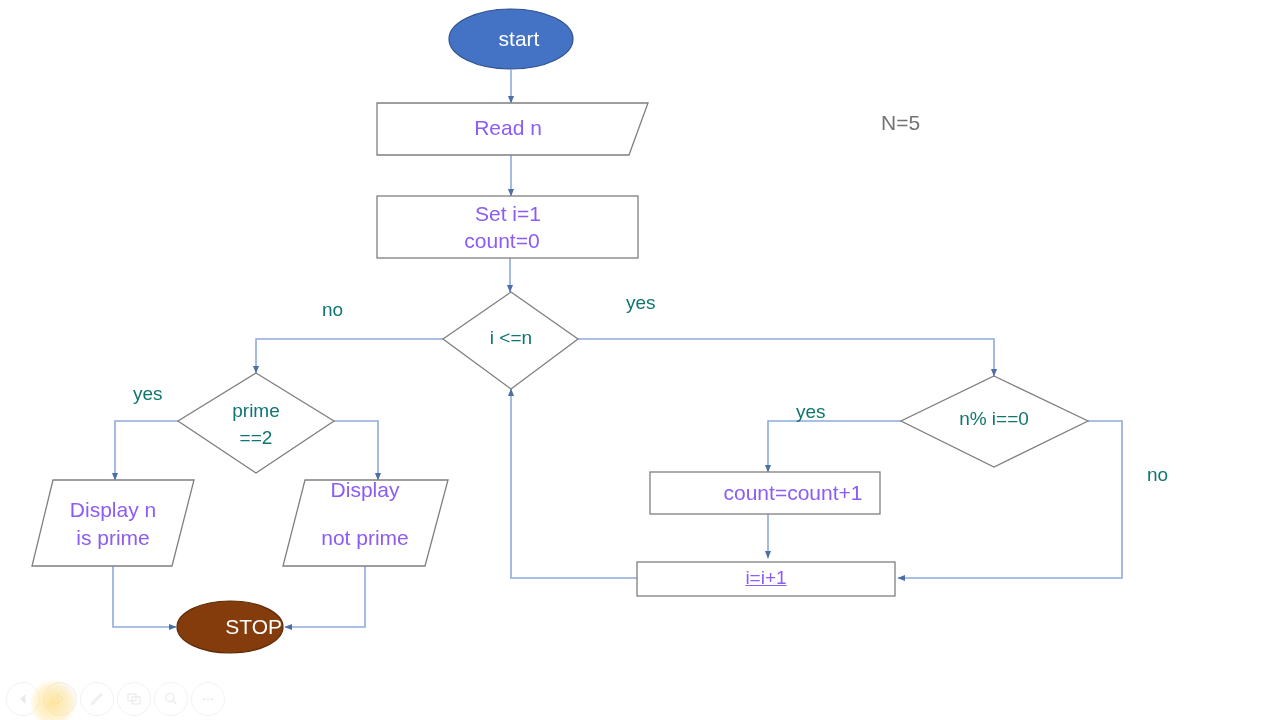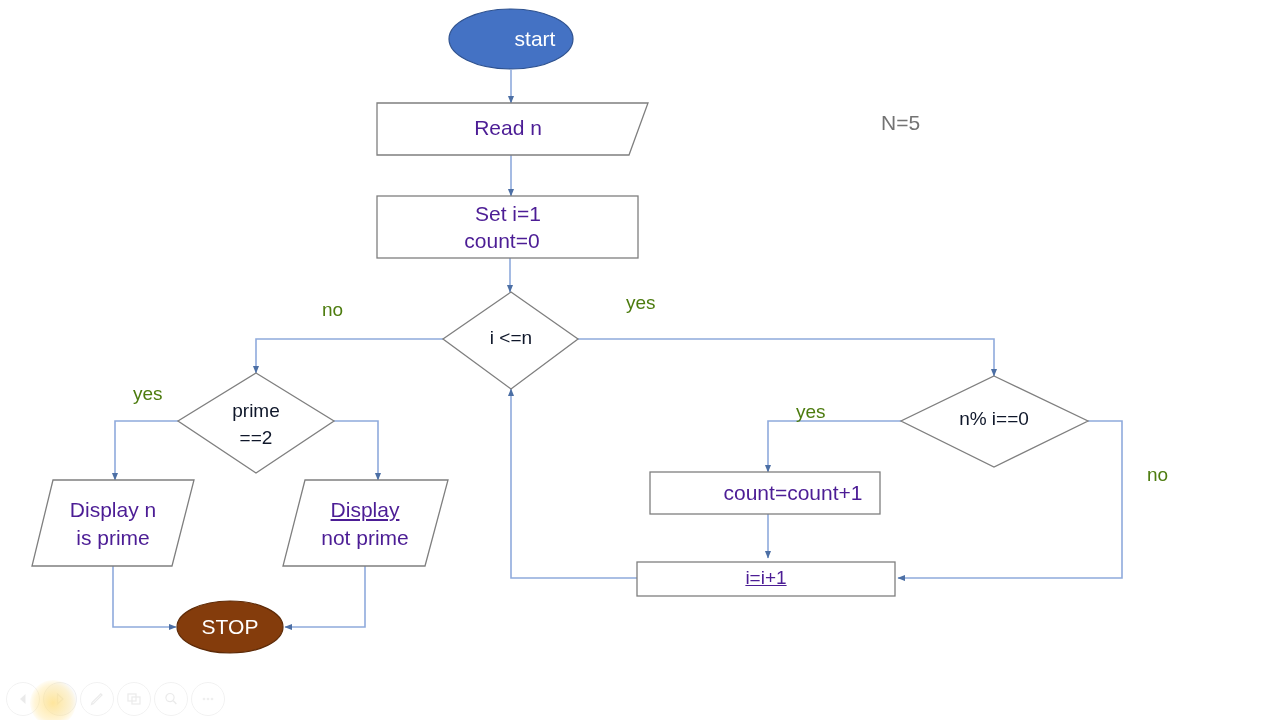"start" div.node-text { margin-left: 16px -> none }
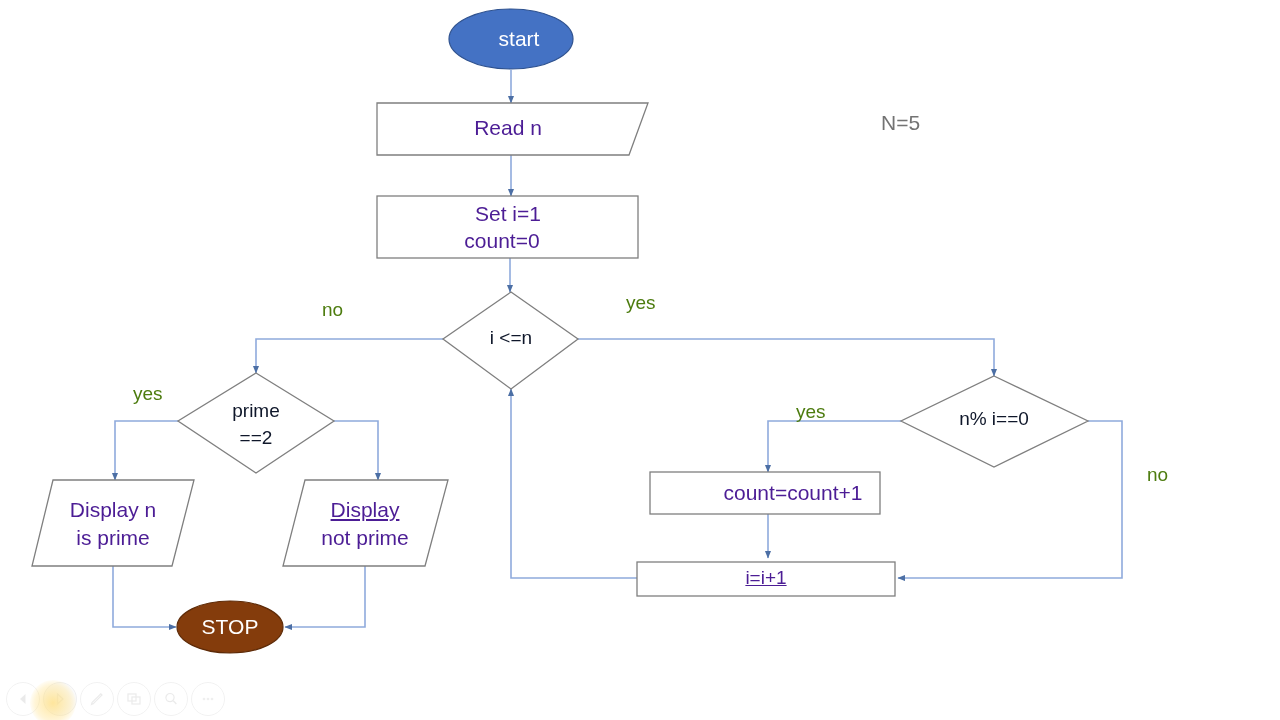"Read n" .proc-text { color: #4c1d95 -> #8b5cf6 }
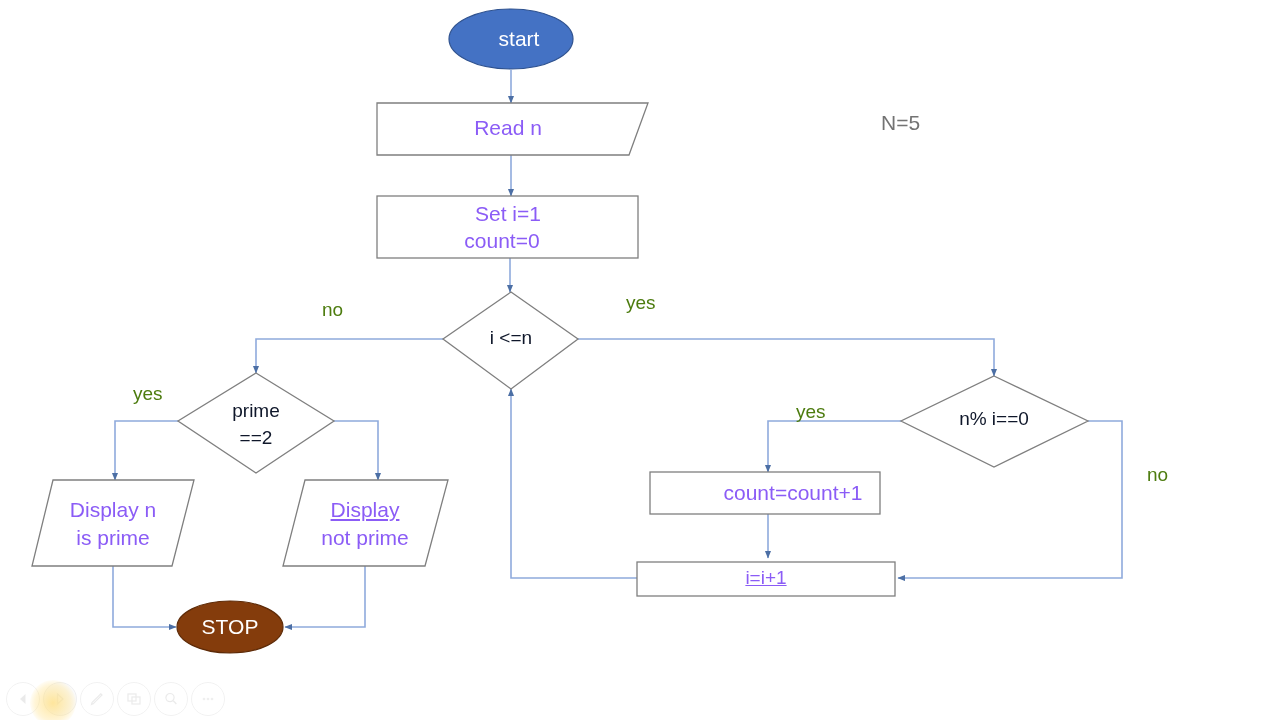"no" .lbl { color: #4d7c0f -> #0f766e }
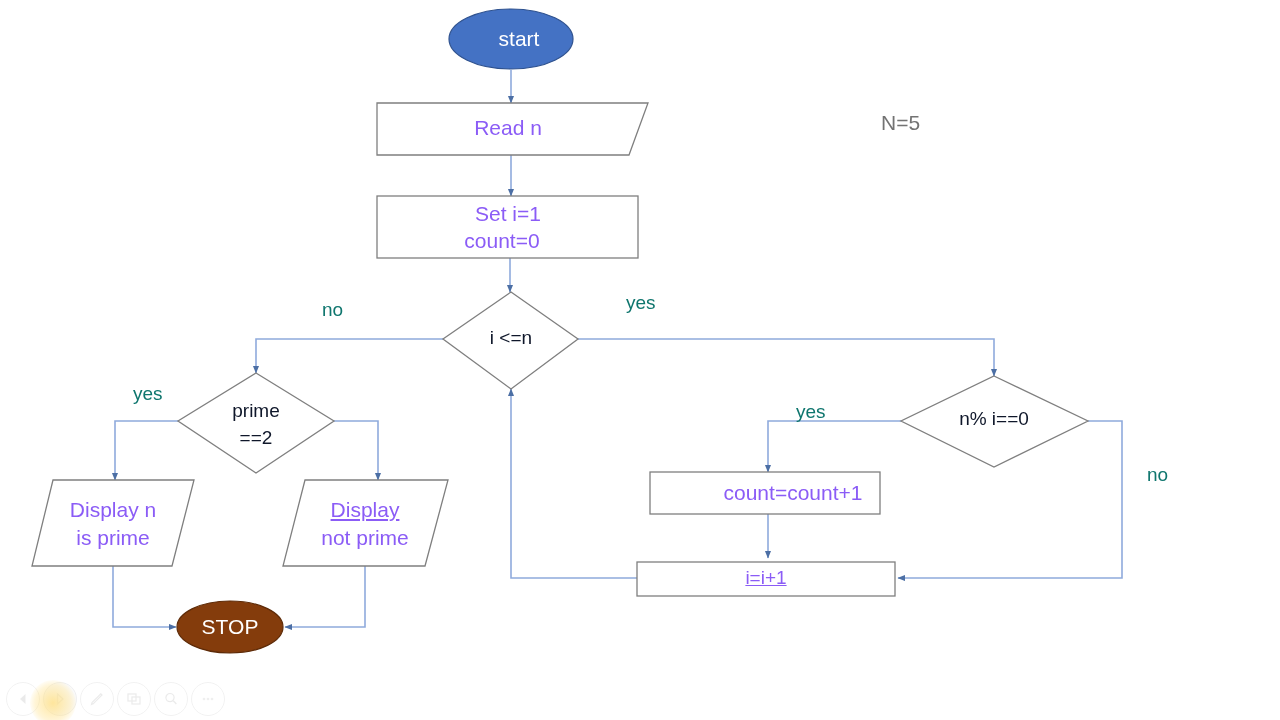"i <=n" .dec-text { color: #0f172a -> #0f766e }
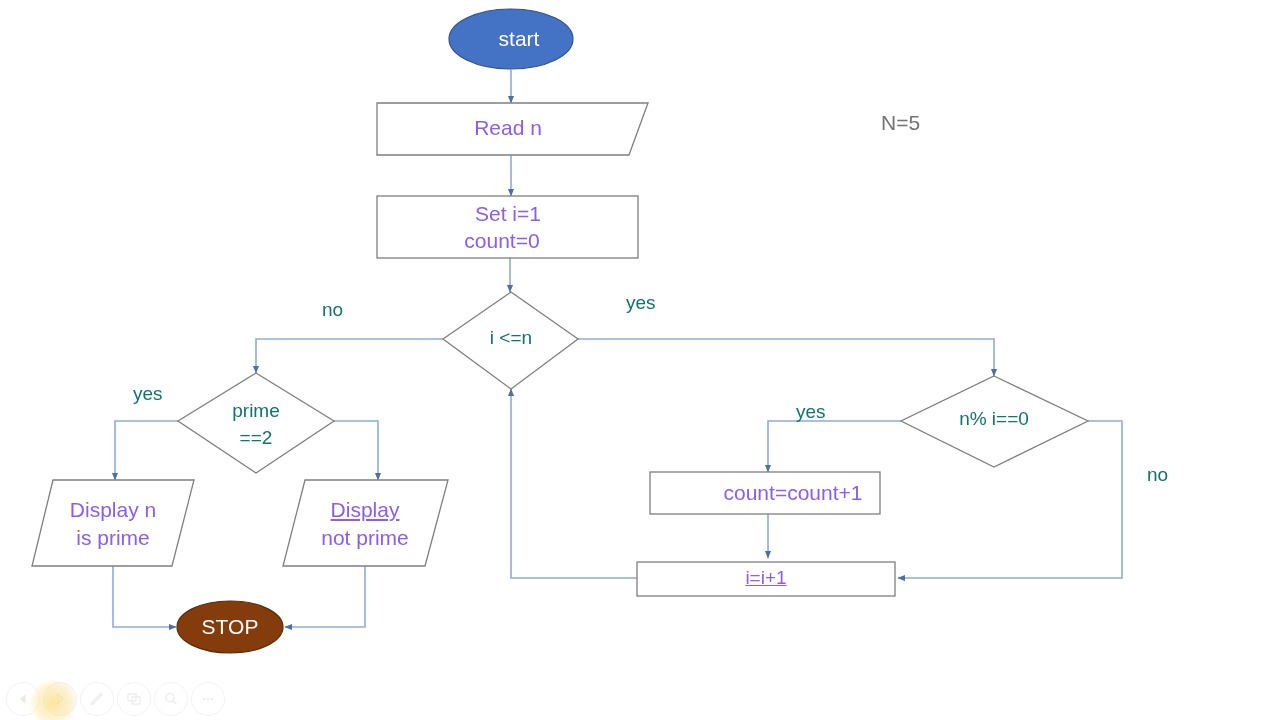"Display" div.node-text { text-decoration: underline -> none; top: 498px -> 478px }
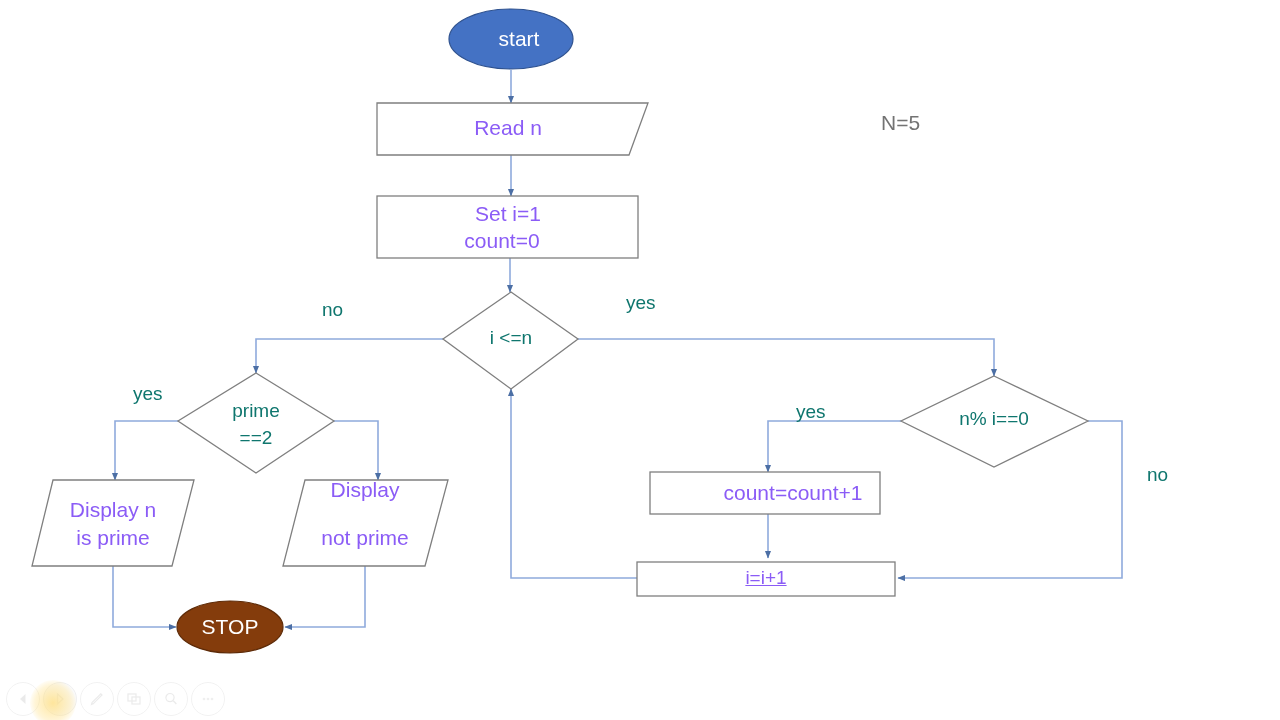"STOP" div.node-text { text-align: none -> right }
